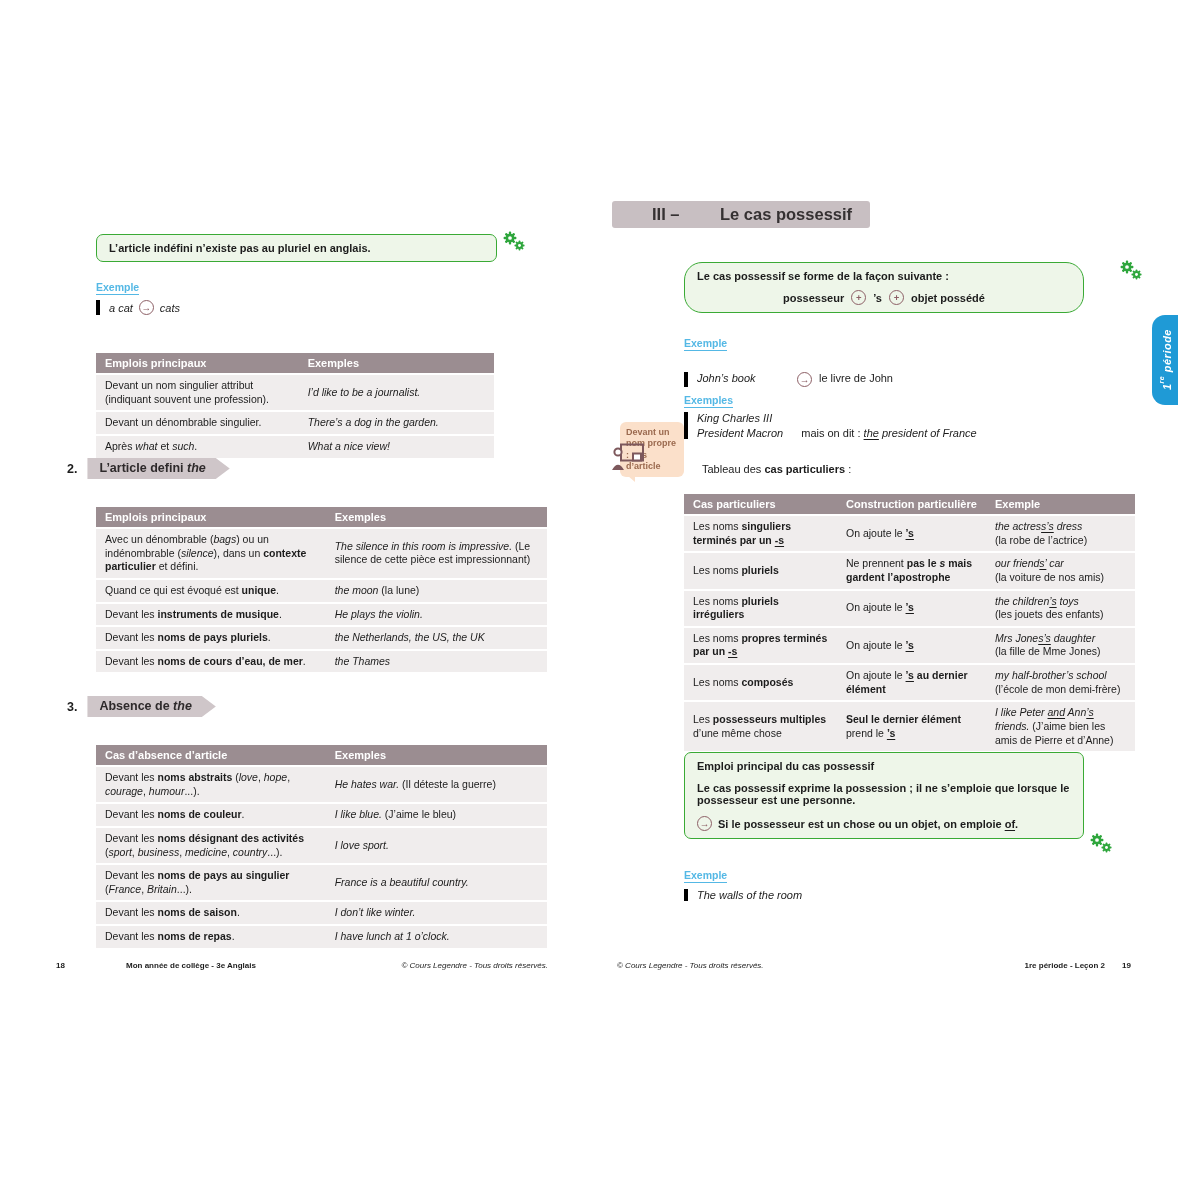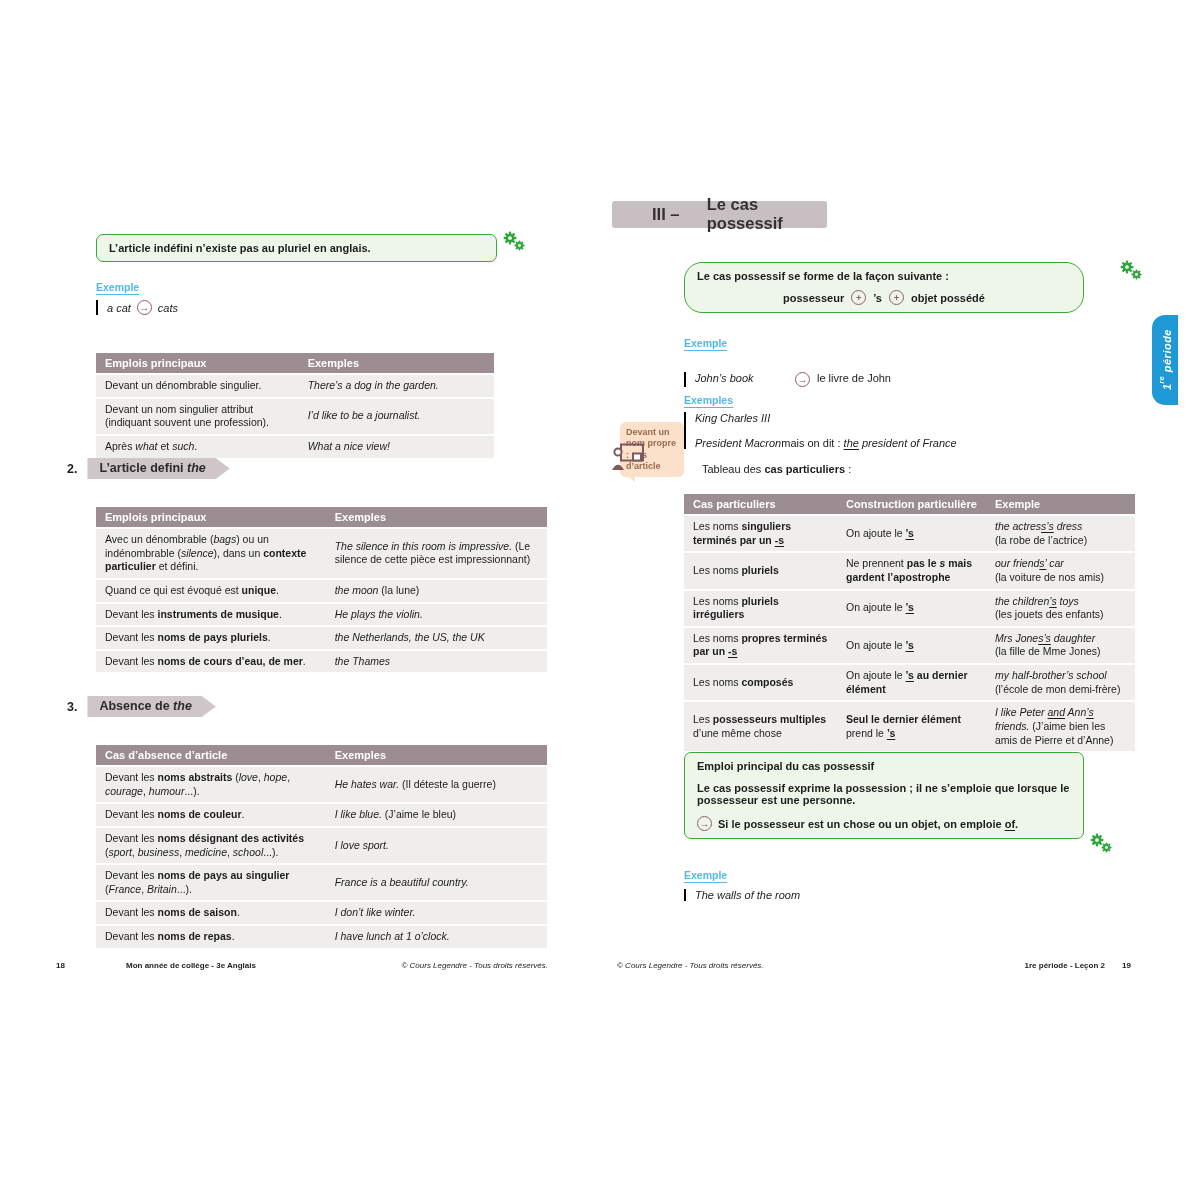"III –" div.abs { width: 215px -> 258px }
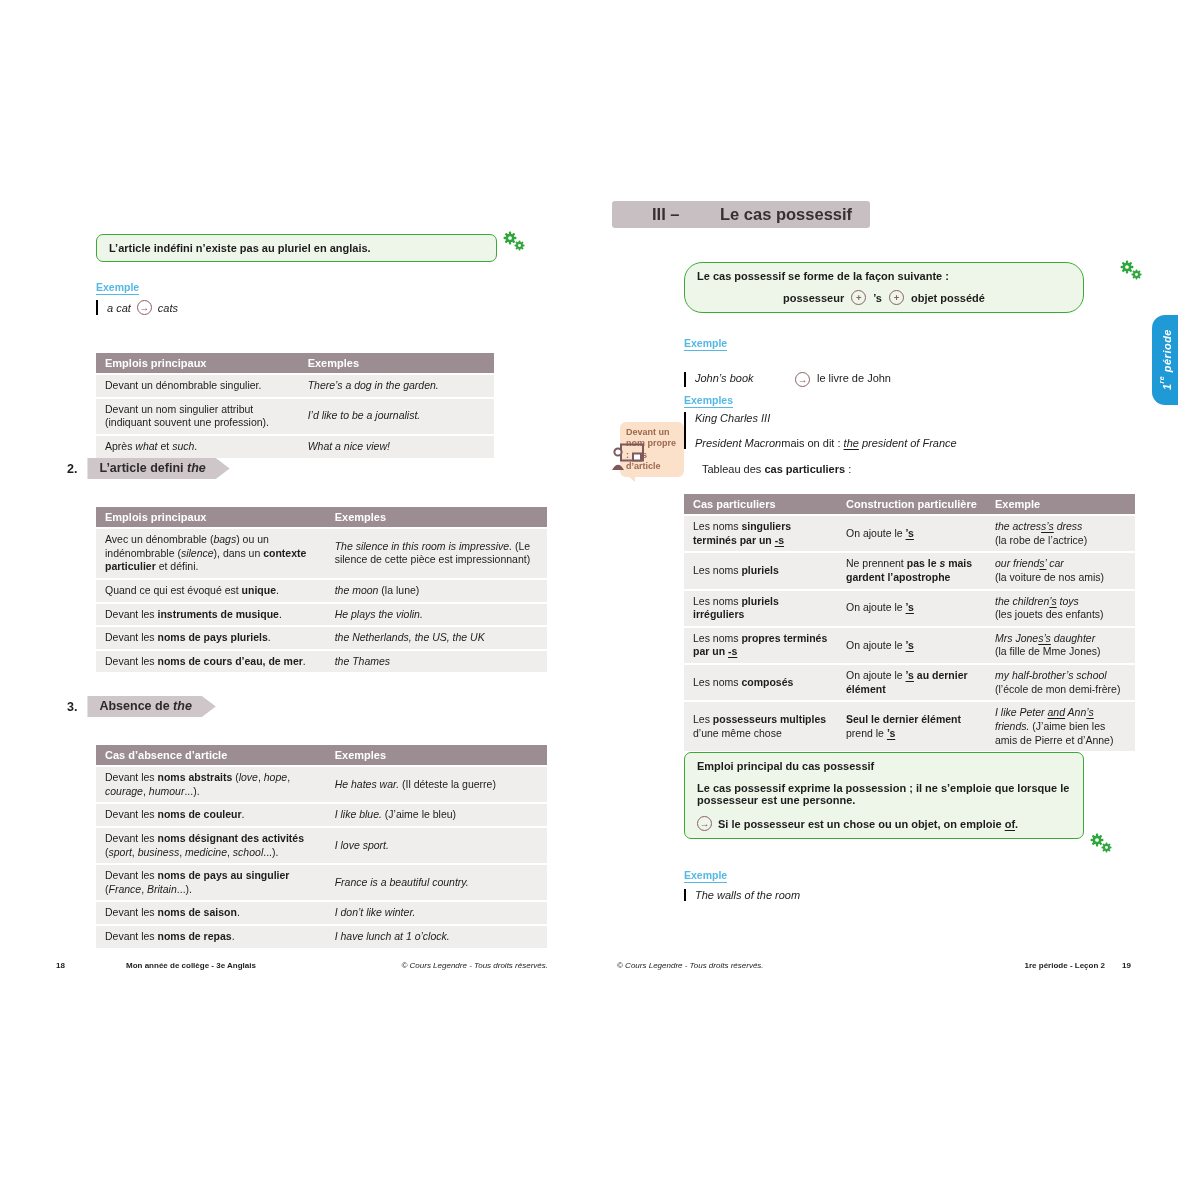"a cat" .ex-body { border-left: 2px solid #000000 -> 4px solid #000000 }
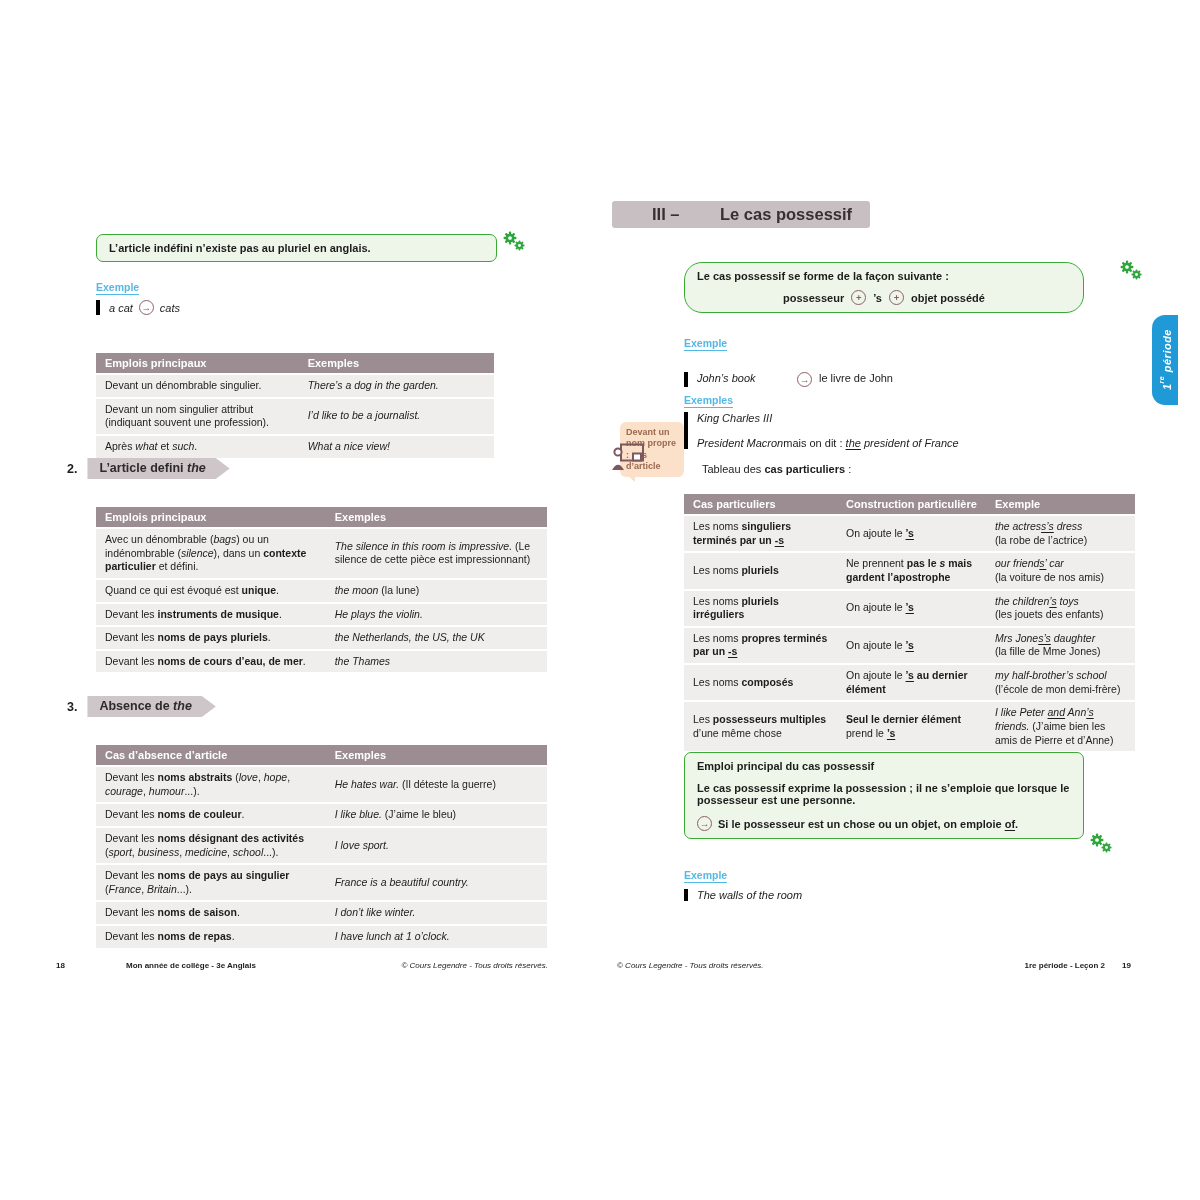"Devant un dénombrable singulier." tr { order: before "Devant un nom singulier attribut" -> after "Devant un nom singulier attribut" }
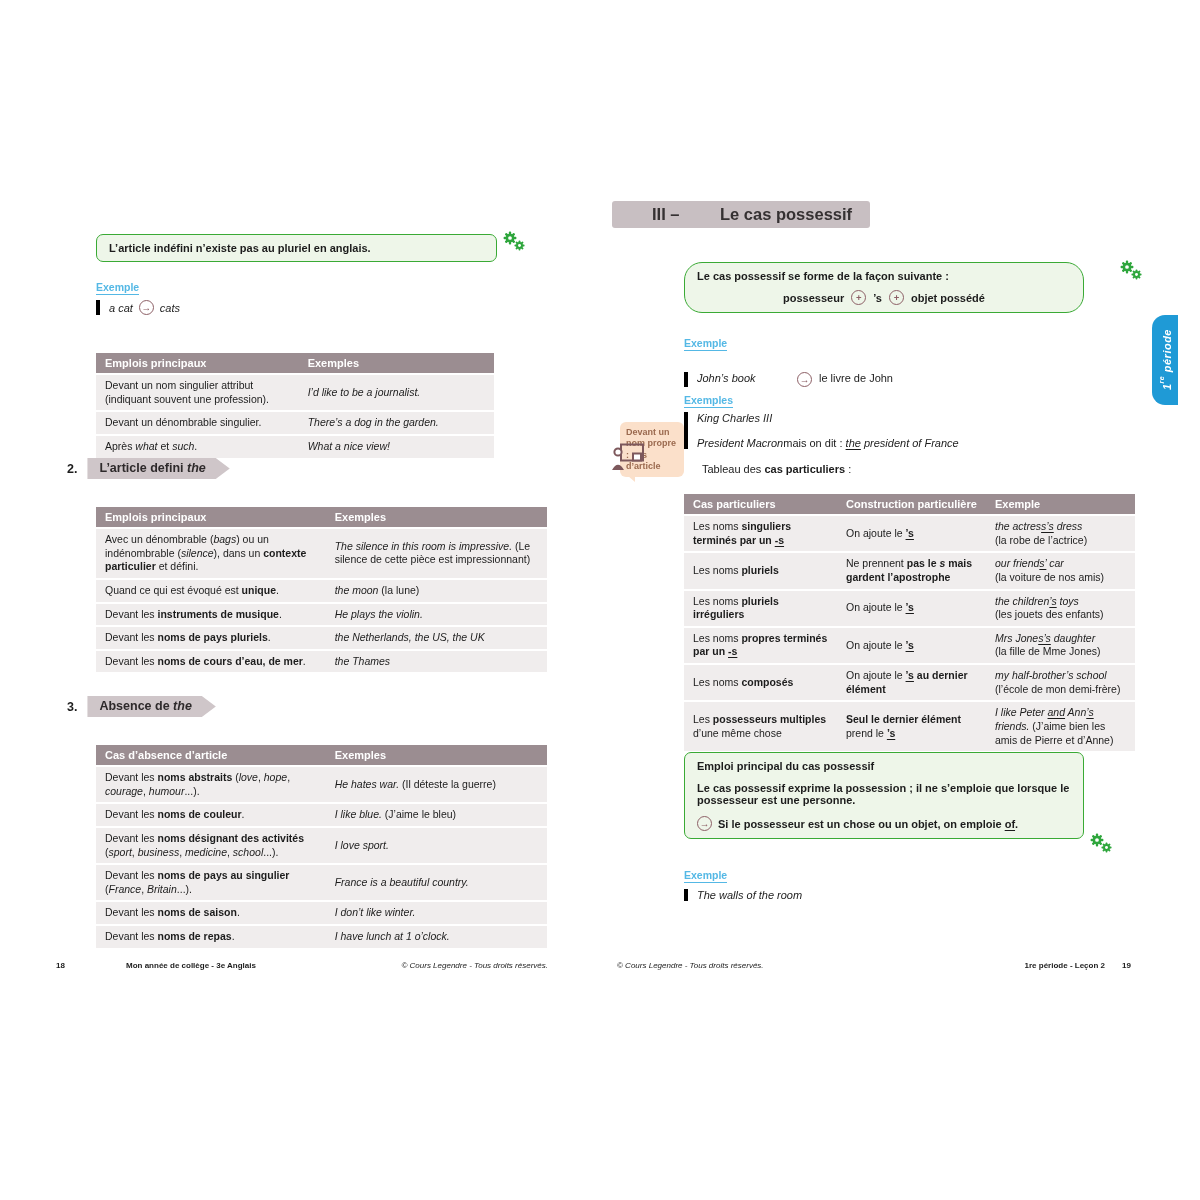"President Macron" div { gap: none -> 18px; margin-top: 13px -> 3px }
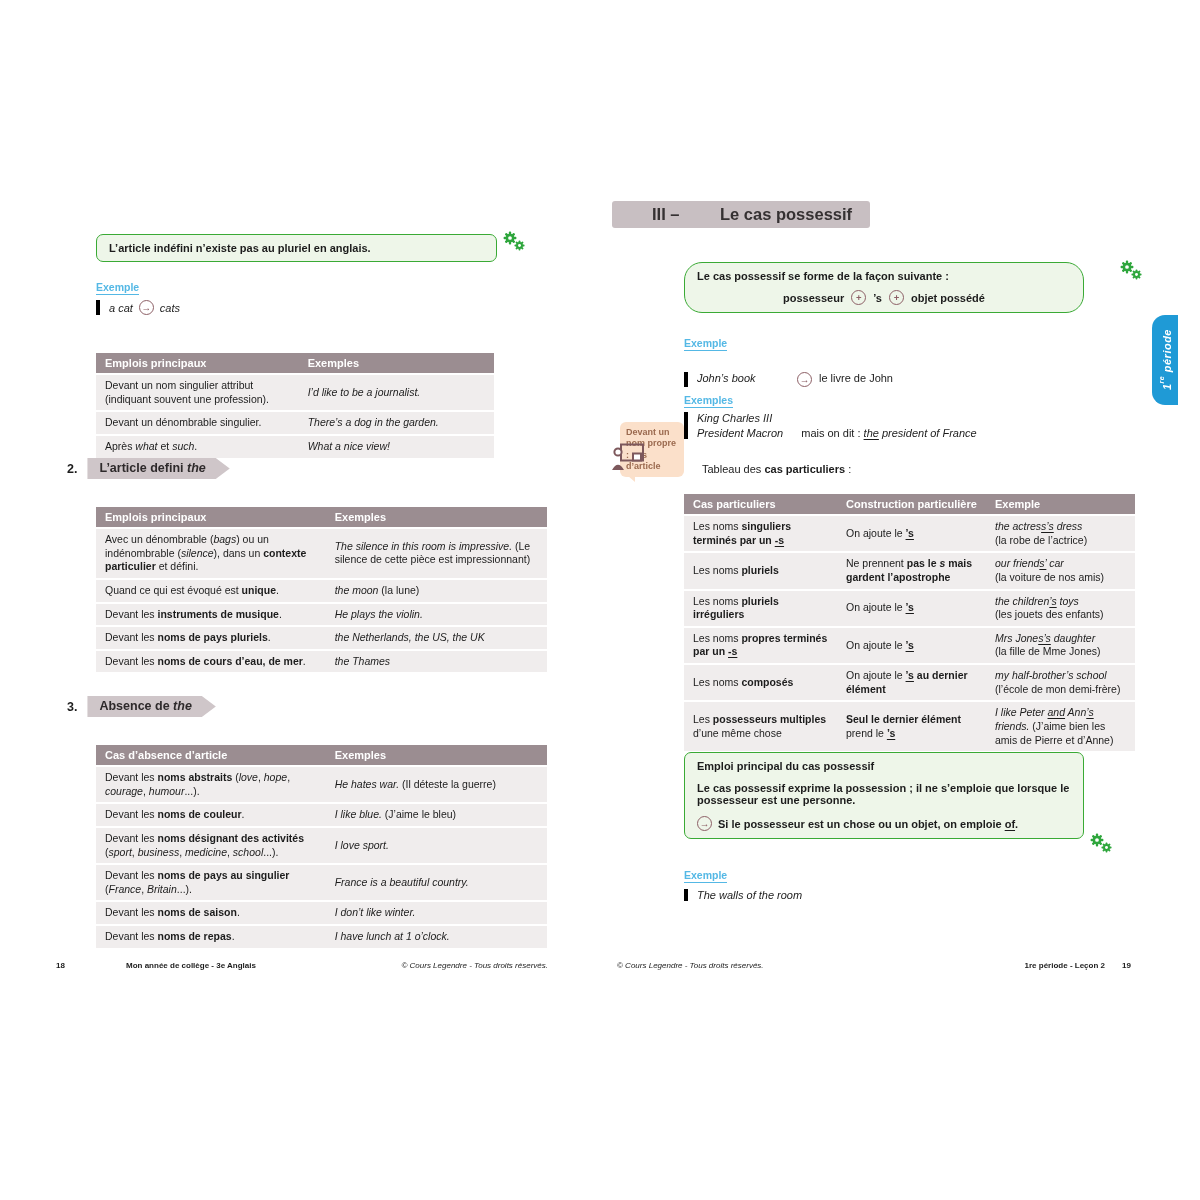"school" i { text: school -> country }
